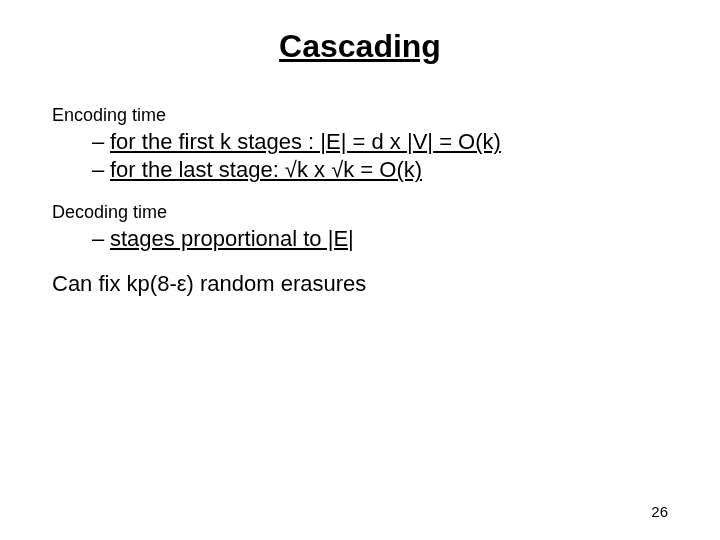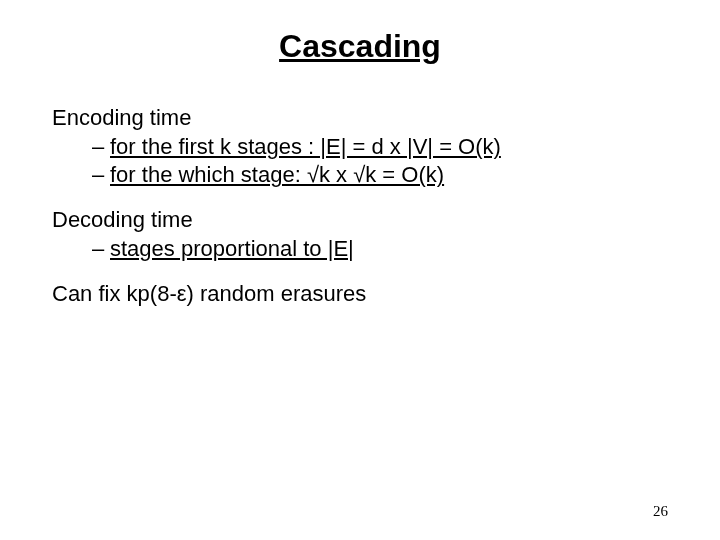"Encoding time" .section-heading { font-size: 22px -> 18px }
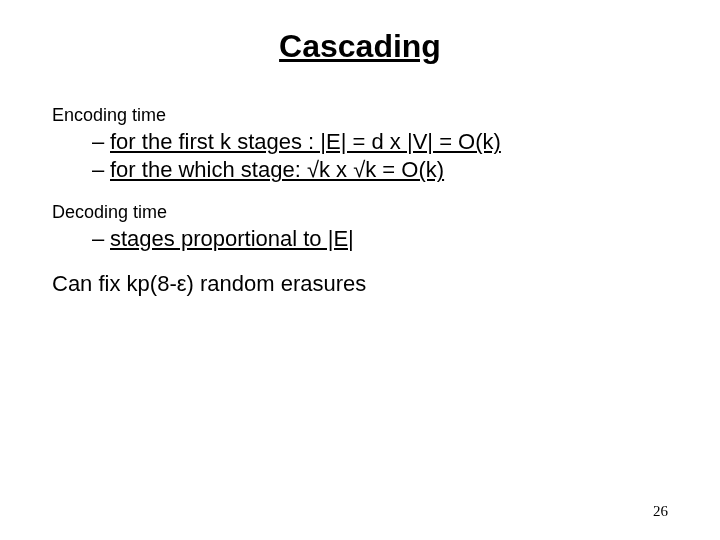"for the which stage: √k" span.inner { text: which -> last }
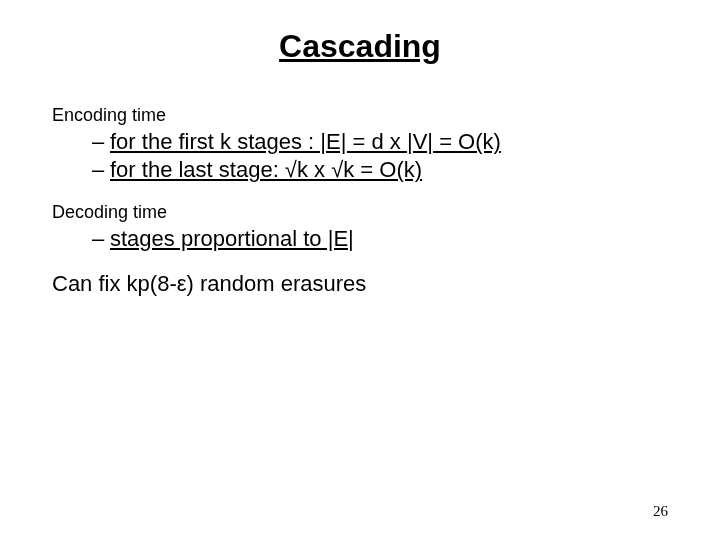"26" .footer-right { font-family: Liberation Serif, serif -> Liberation Sans, sans-serif }
